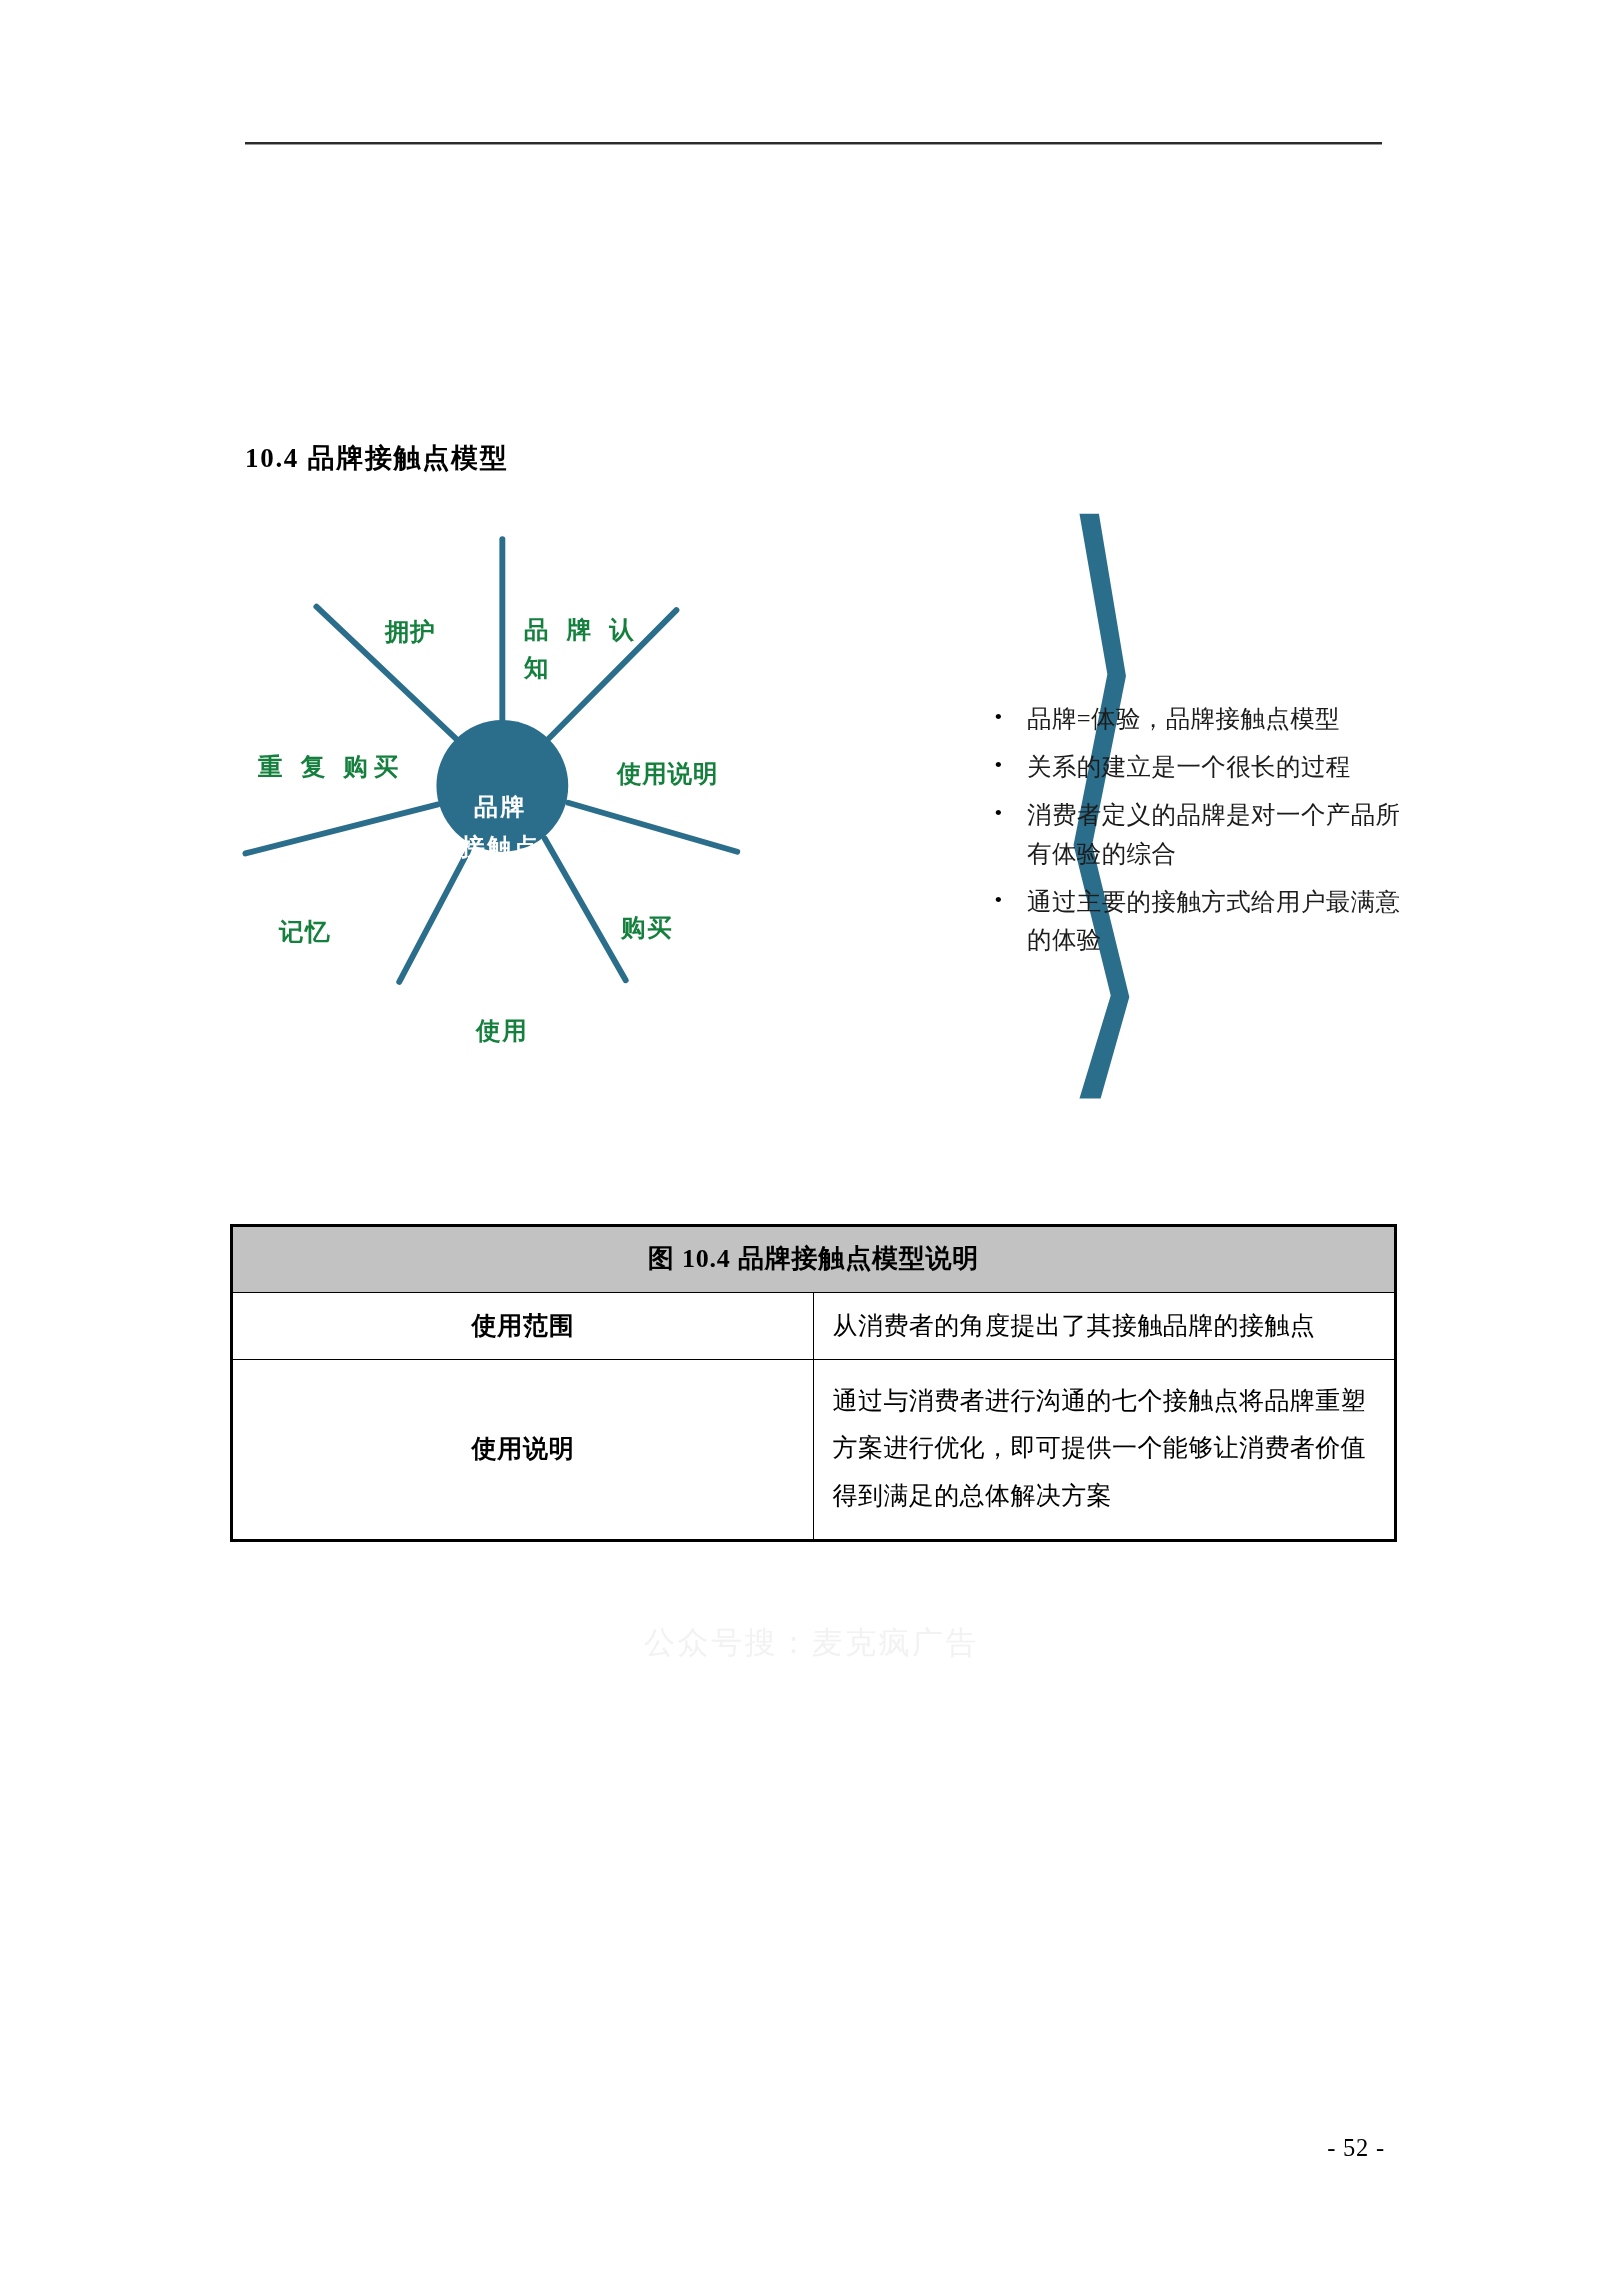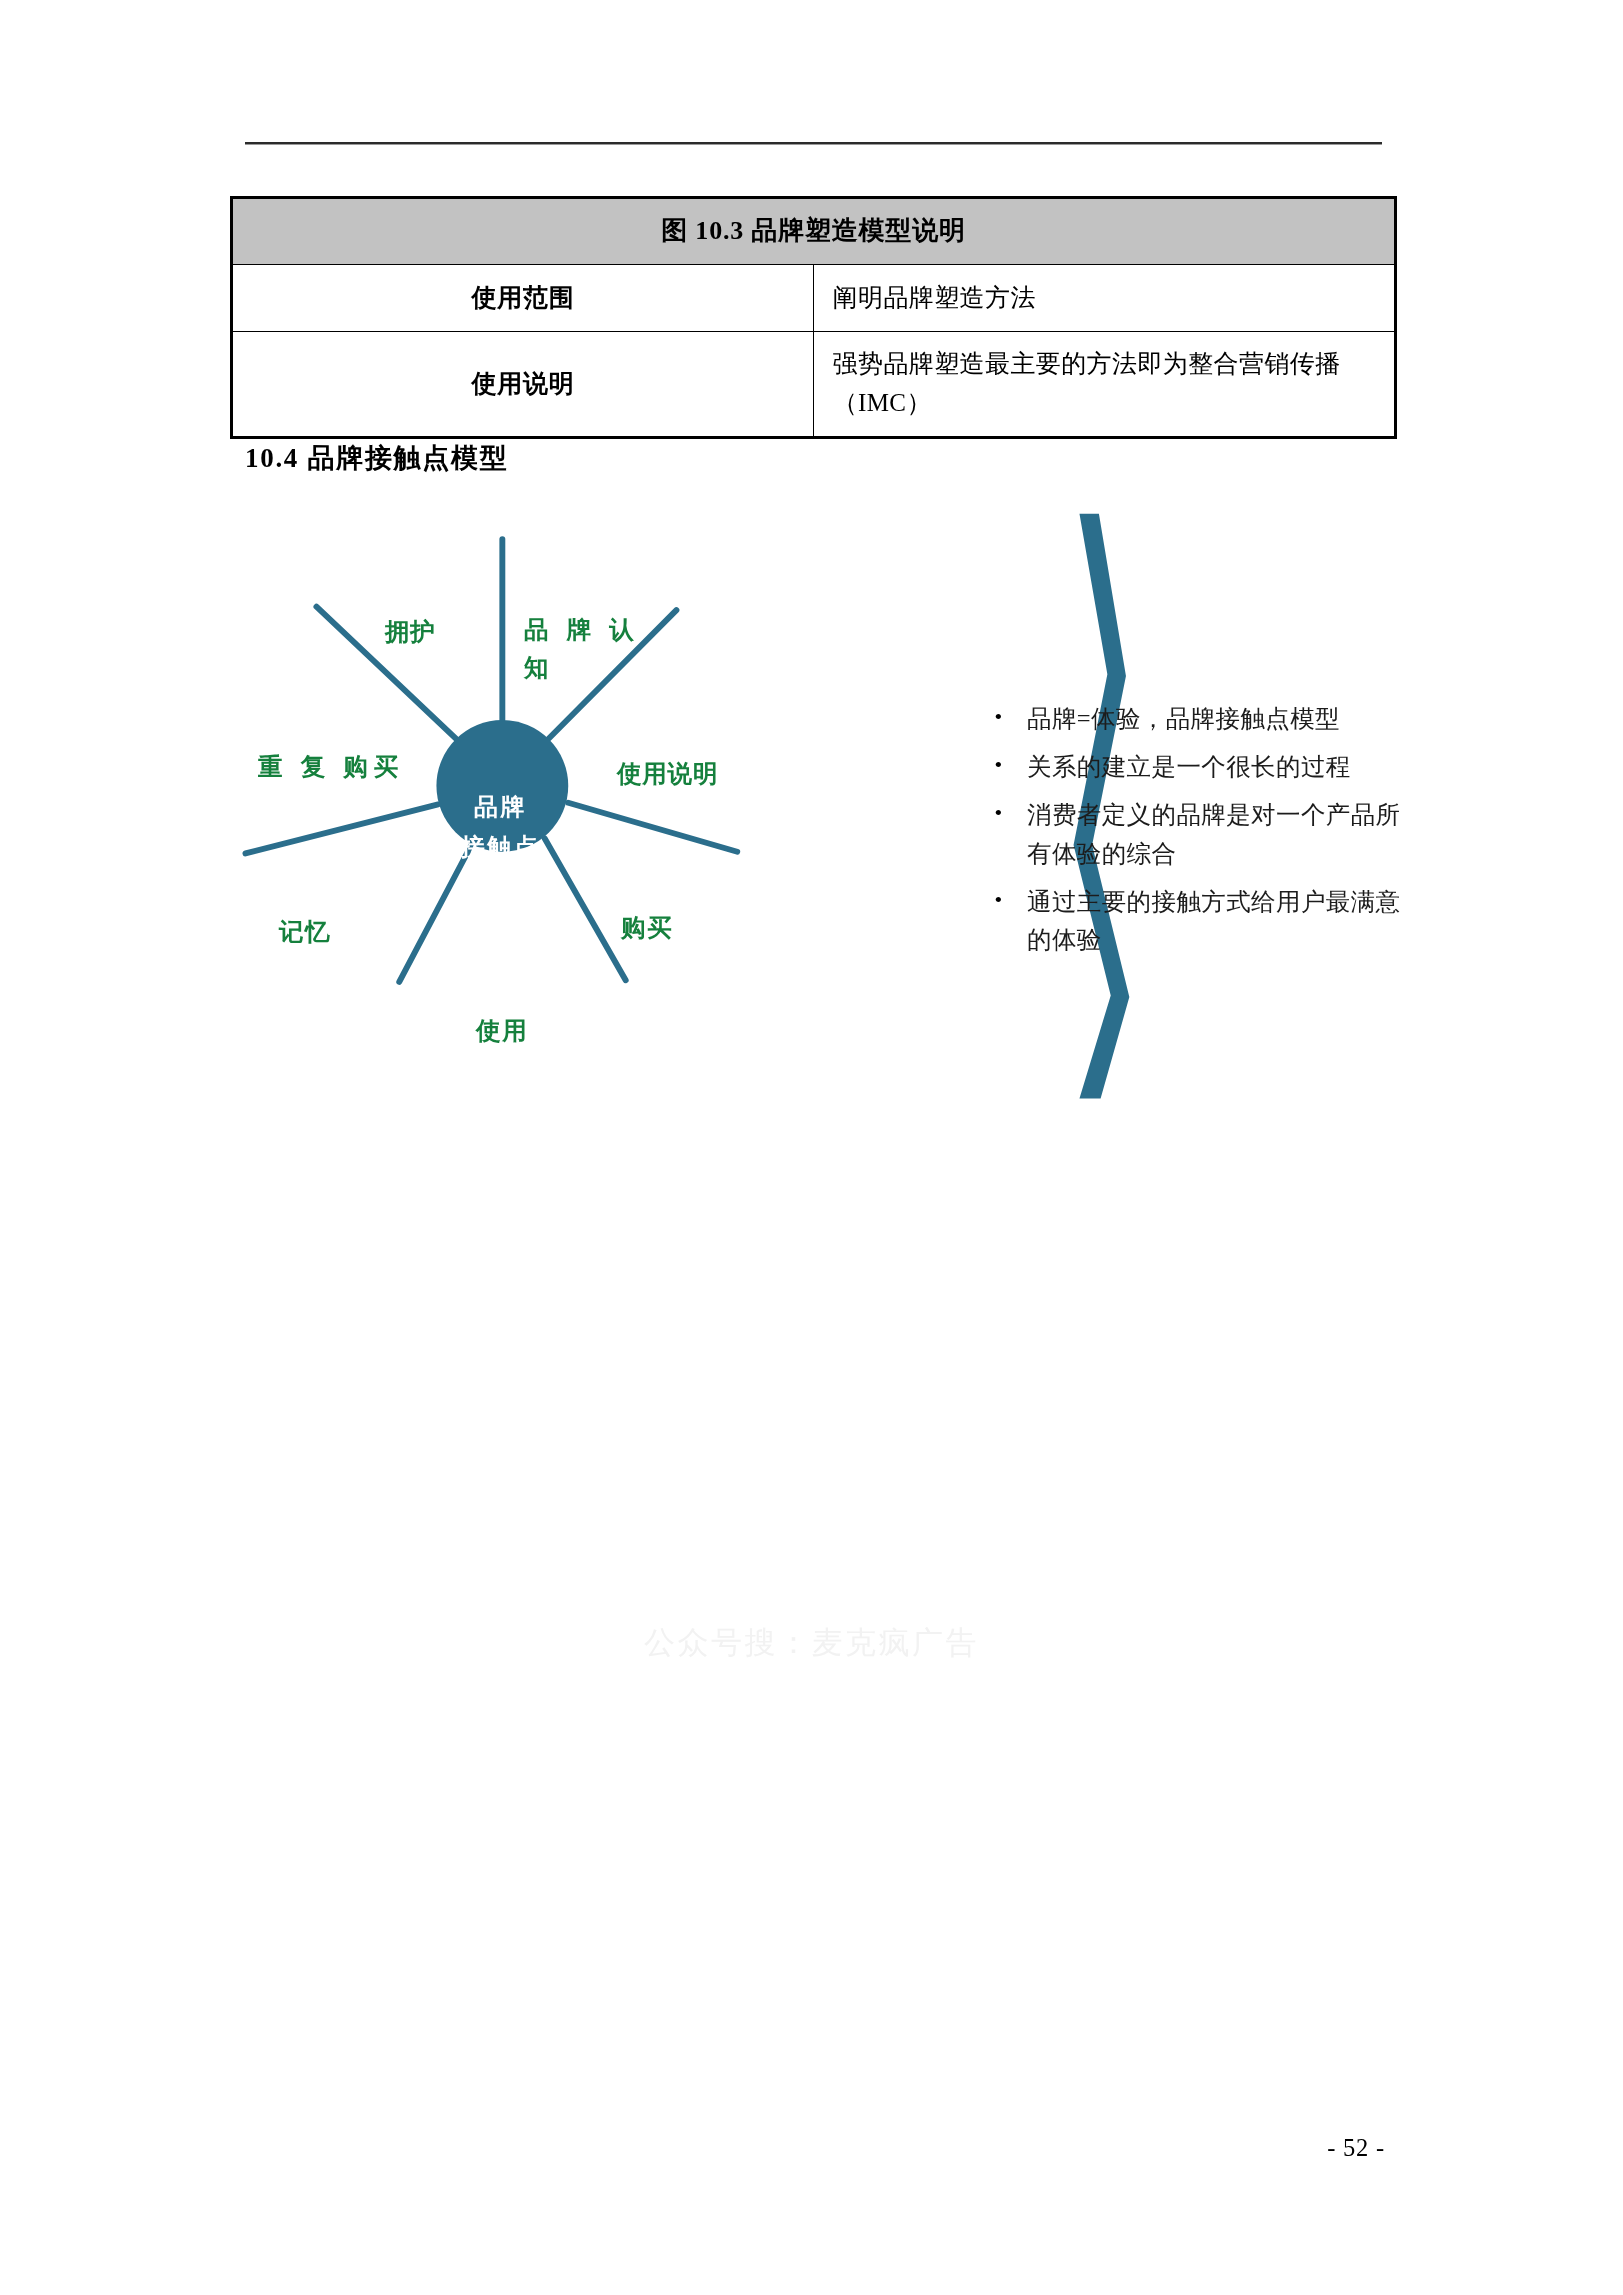"图 10.3 品牌塑造模型说明" div.desc-table { html: <div> <table> <tbody> <tr> <td>图 10.3 品牌塑造模型说明</td> </tr> <tr> <td>使用范围</td> <td>阐明品牌塑造方法</td> </tr> <tr> <td>使用说明</td> <td>强势品牌塑造最主要的方法即为整合营销传播（IMC）</td> </tr> </tbody> </table> </div> -> none }
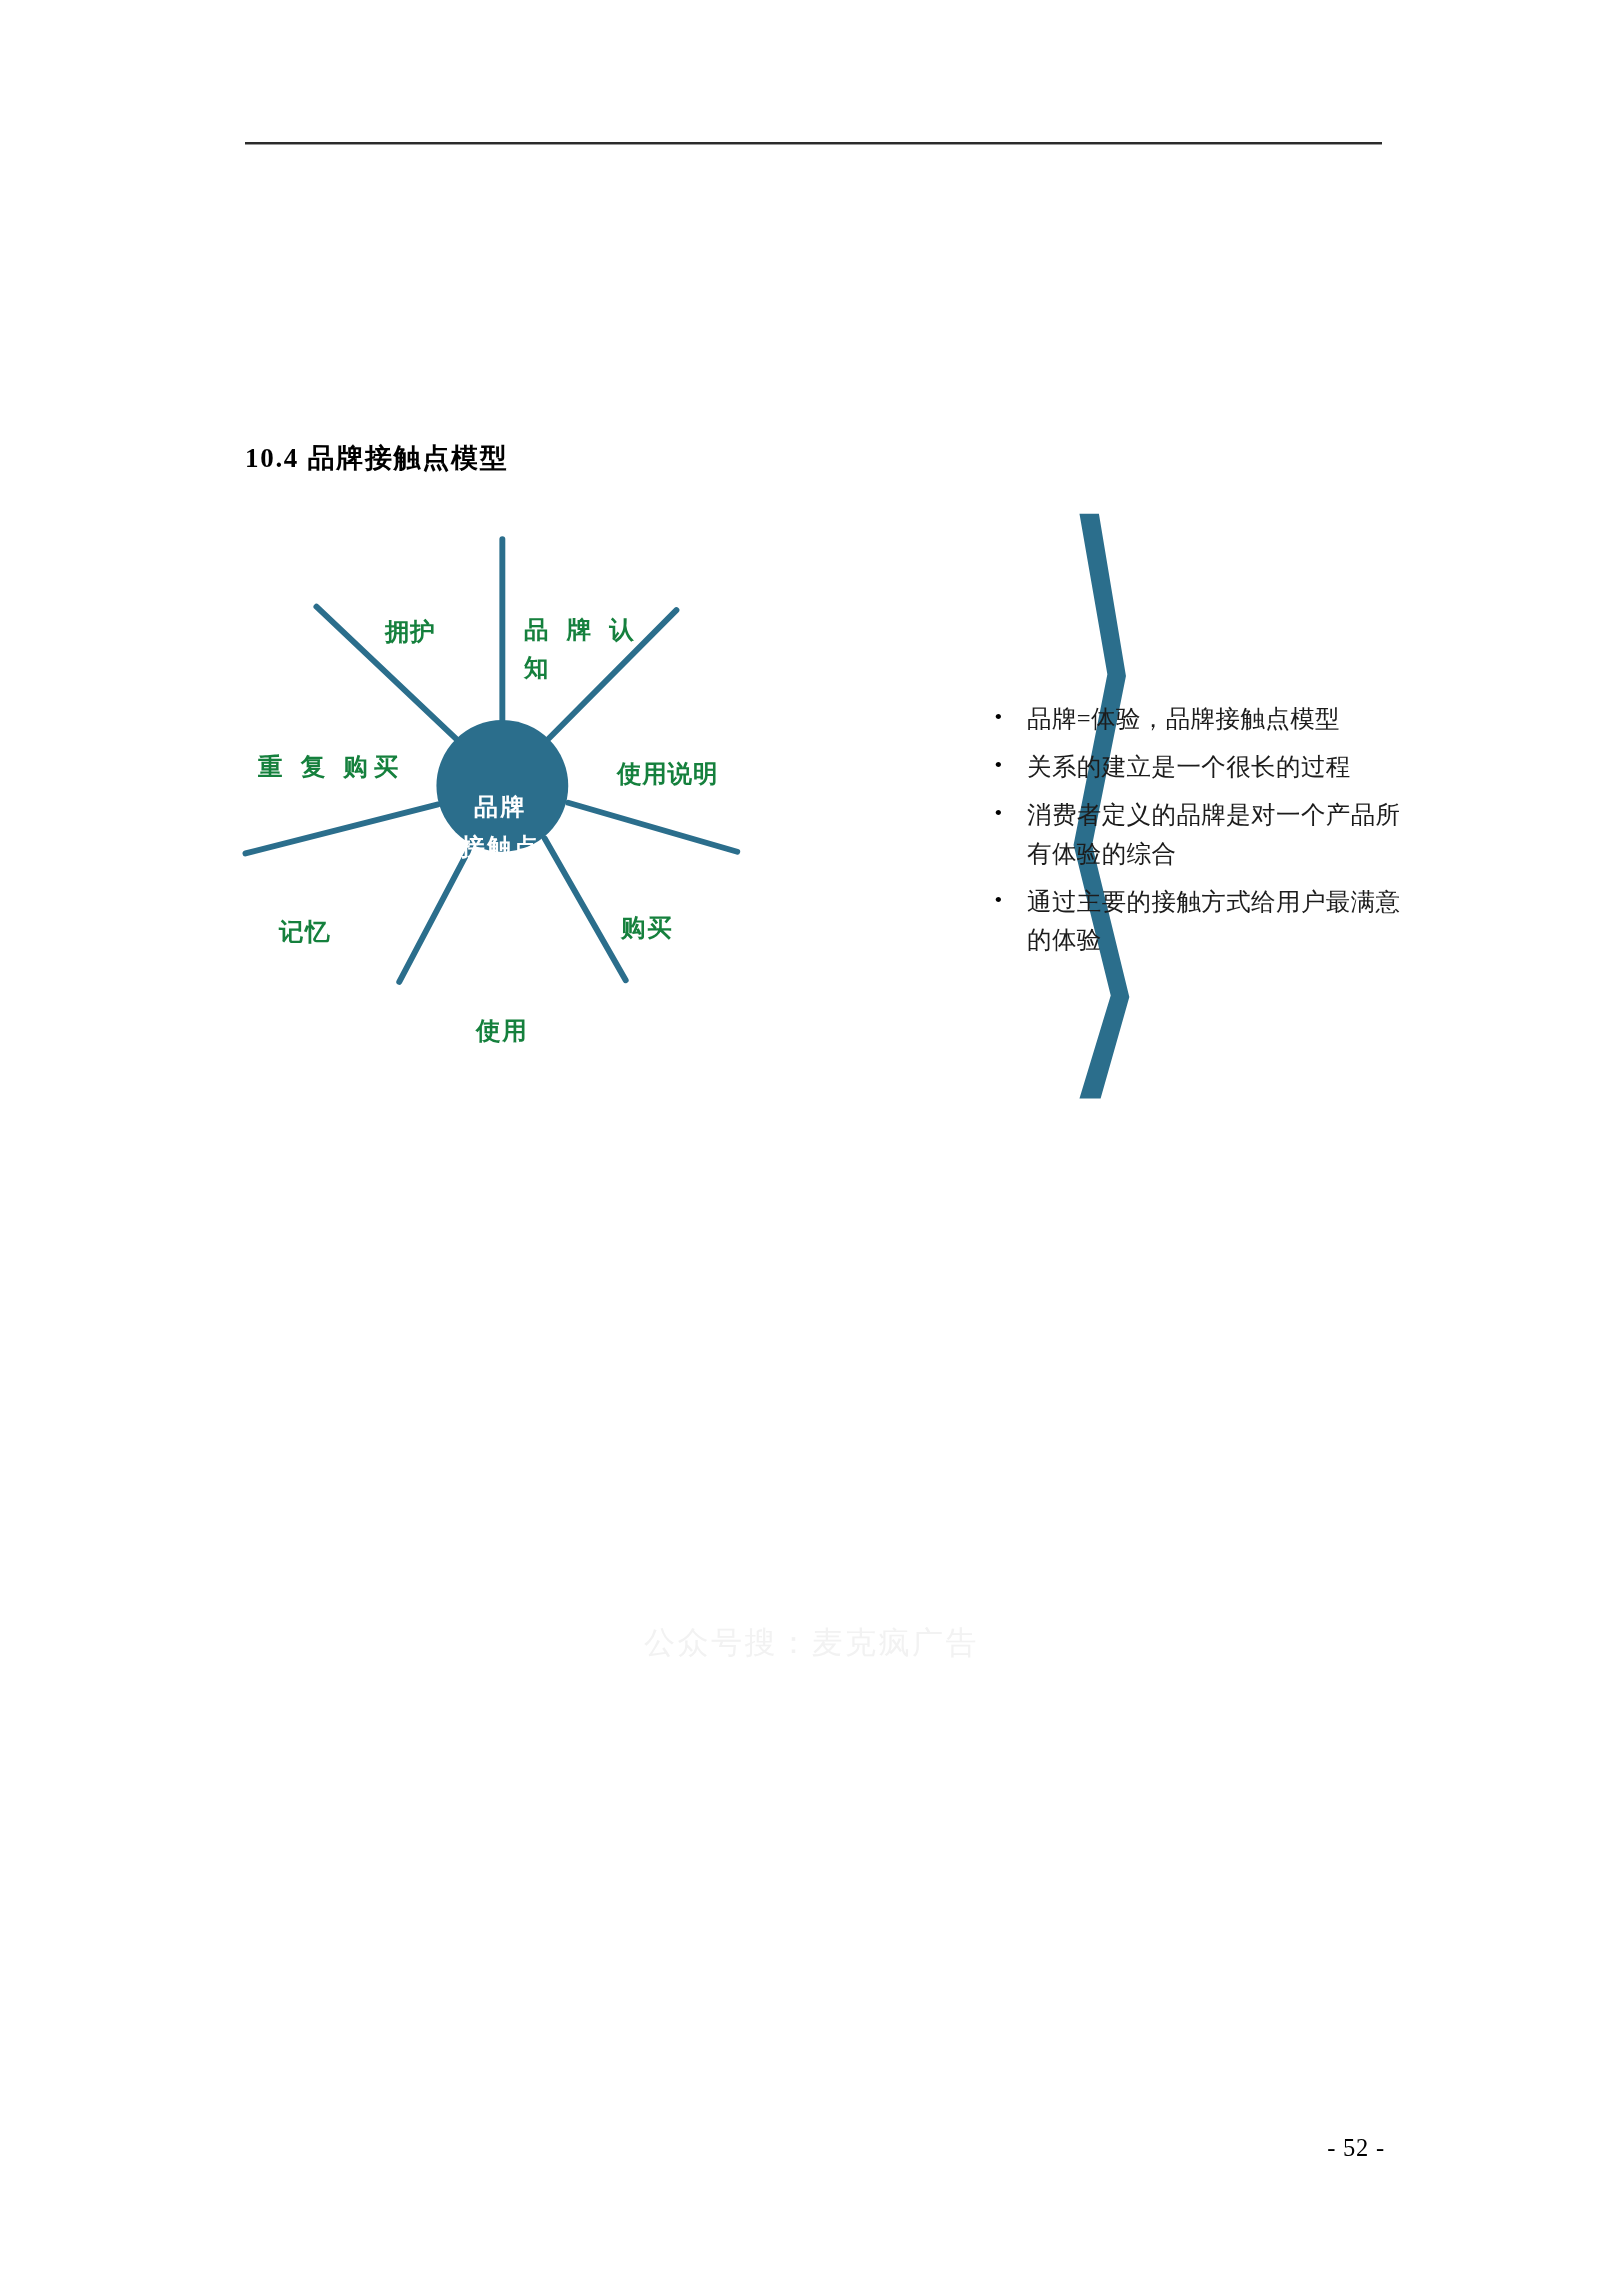"图 10.4 品牌接触点模型说明" div.desc-table { html: none -> <div> <table> <tbody> <tr> <td>图 10.4 品牌接触点模型说明</td> </tr> <tr> <td>使用范围</td> <td>从消费者的角度提出了其接触品牌的接触点</td> </tr> <tr> <td>使用说明</td> <td>通过与消费者进行沟通的七个接触点将品牌重塑方案进行优化，即可提供一个能够让消费者价值得到满足的总体解决方案</td> </tr> </tbody> </table> </div> }
